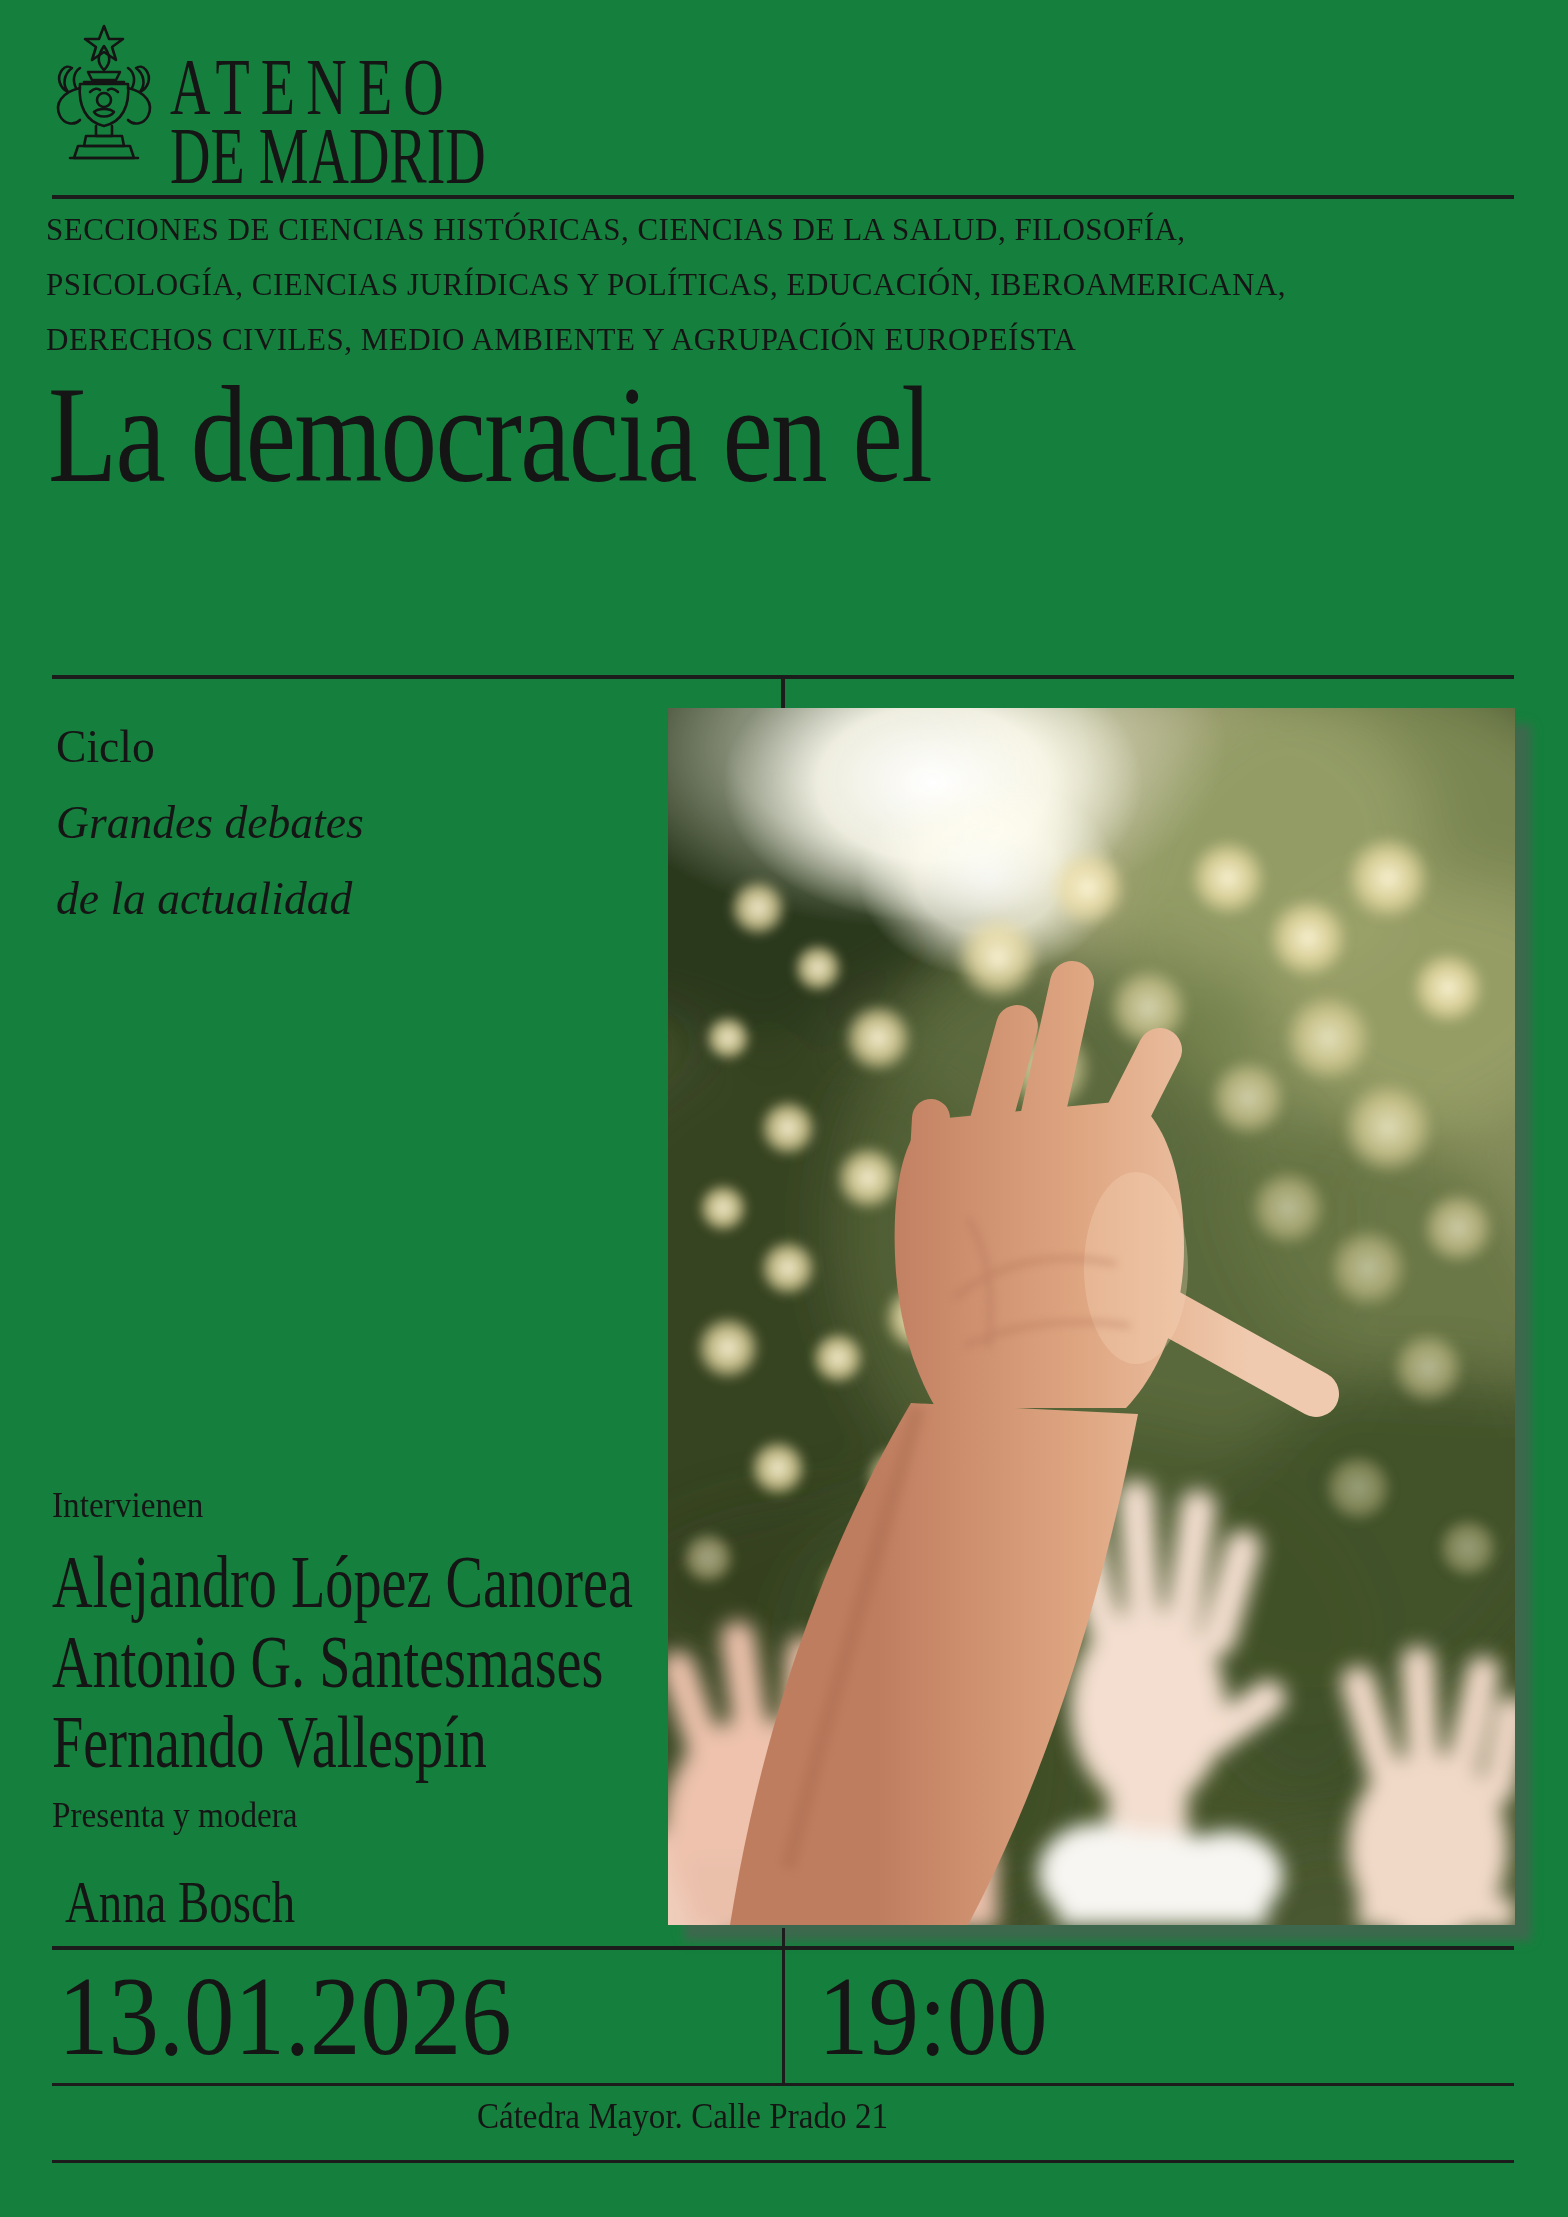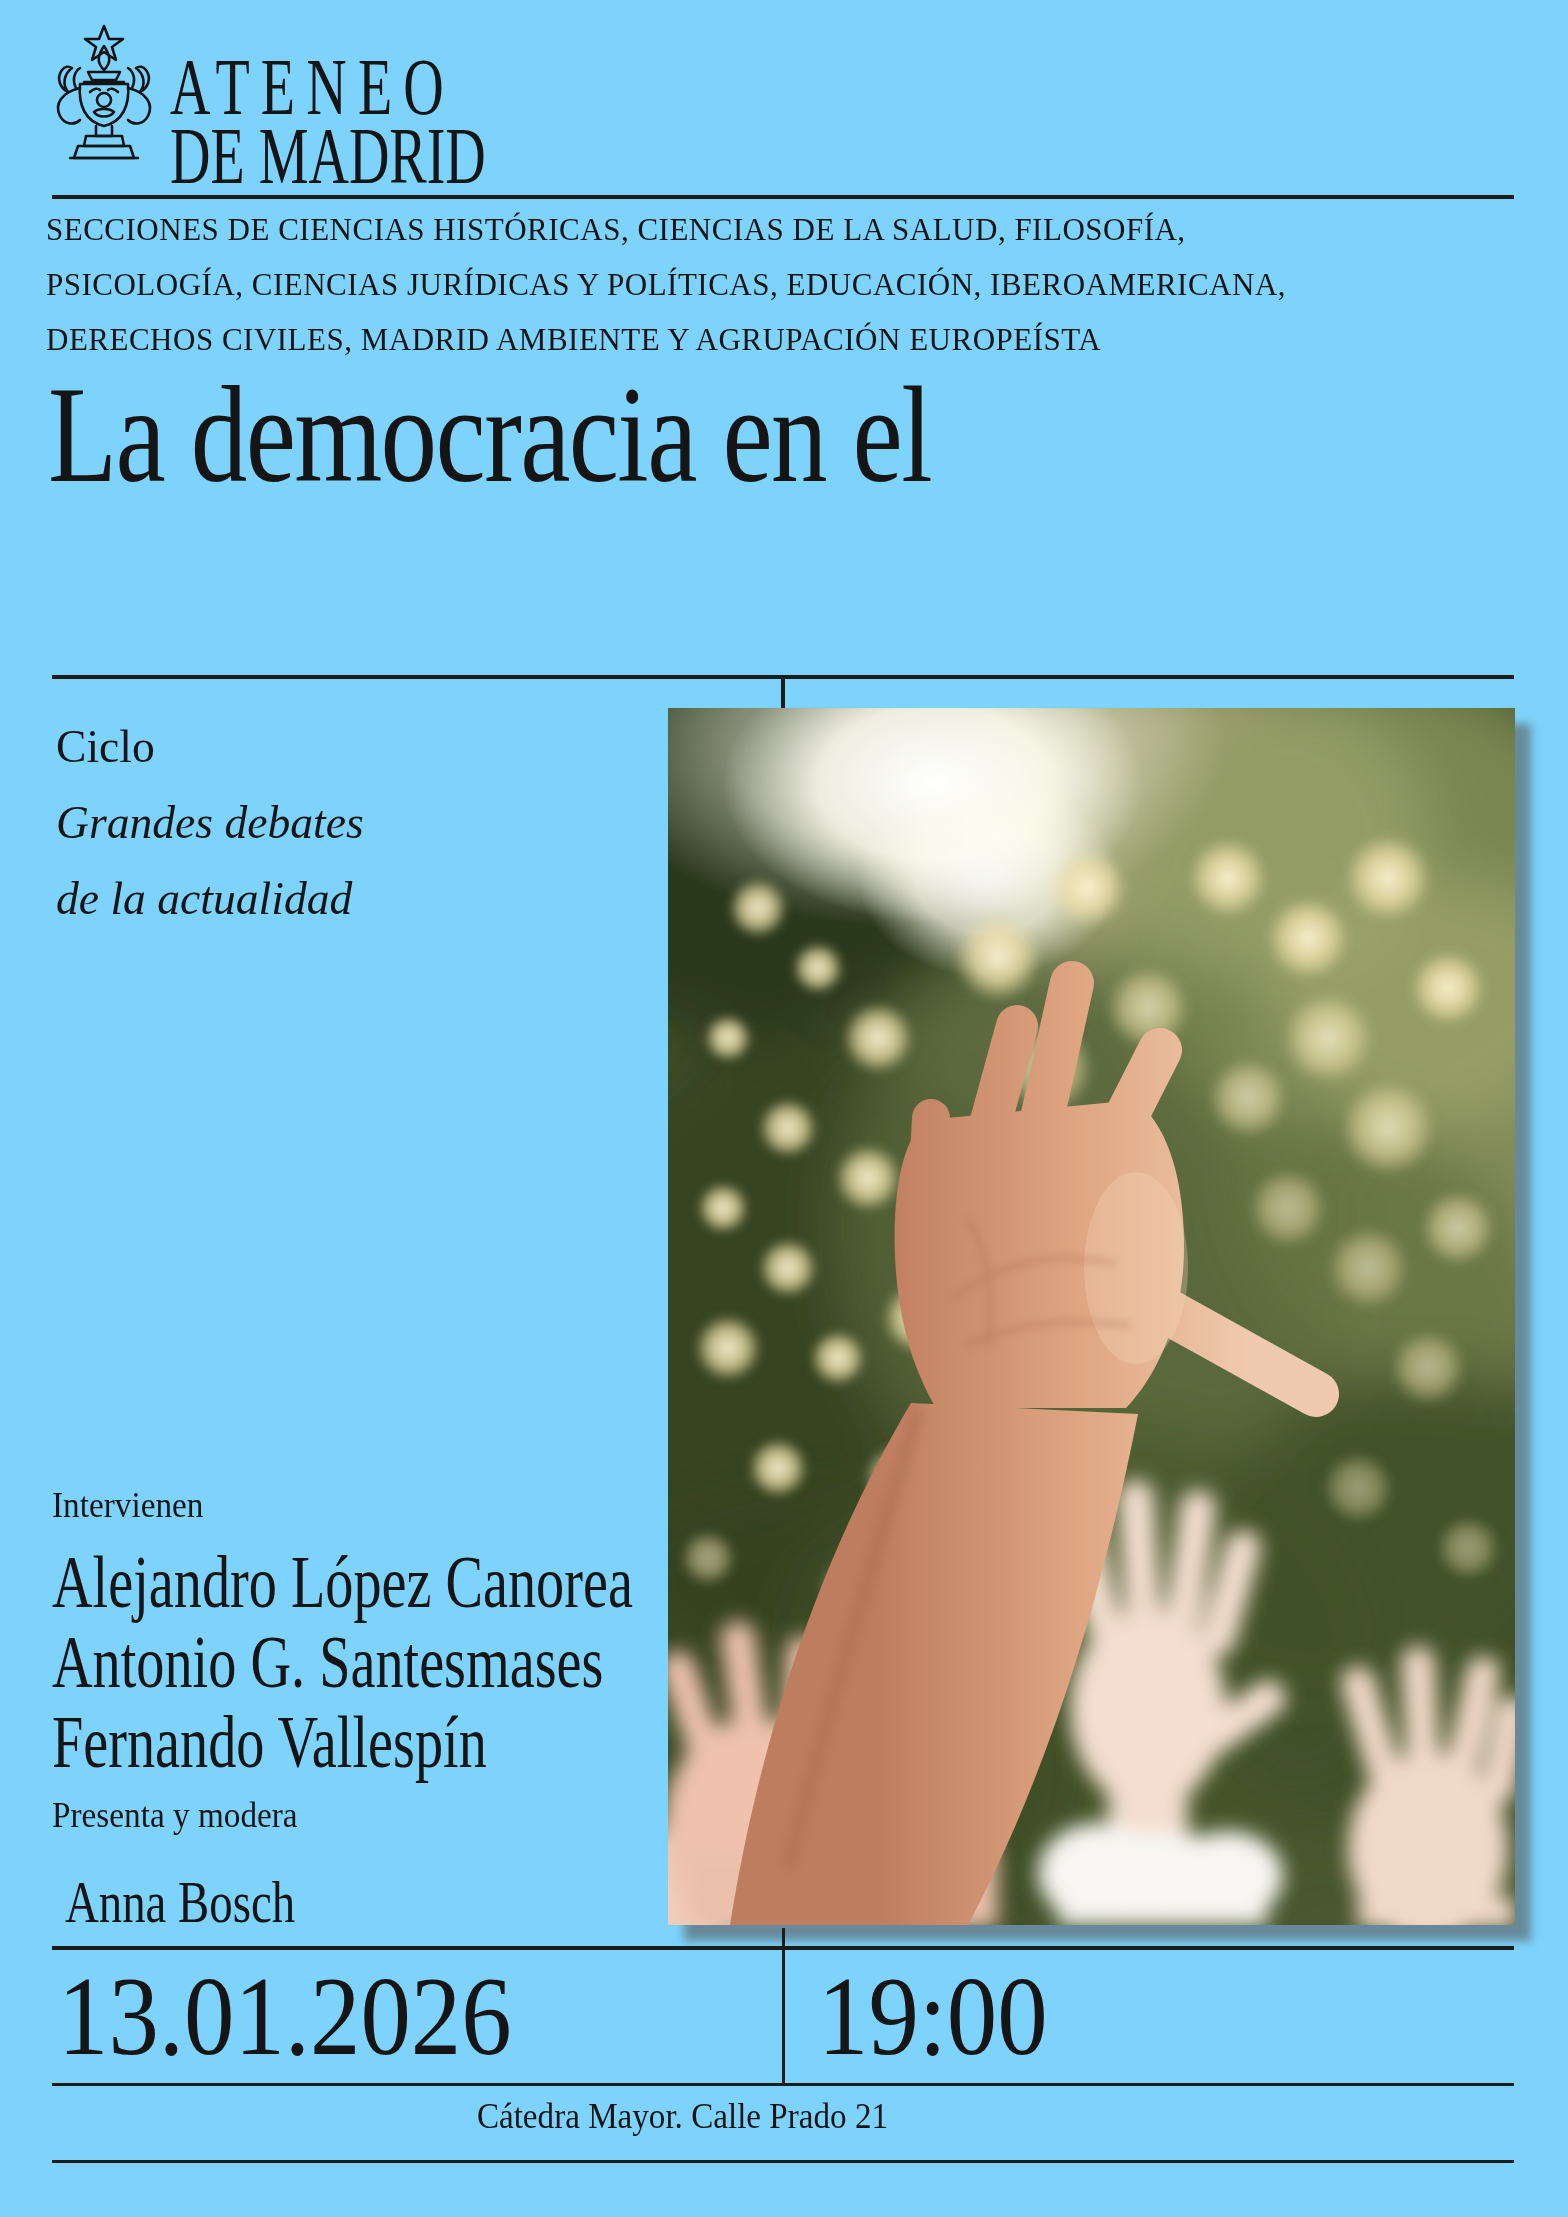"ATENEO" .poster { background: #7dd3fc -> #15803d }
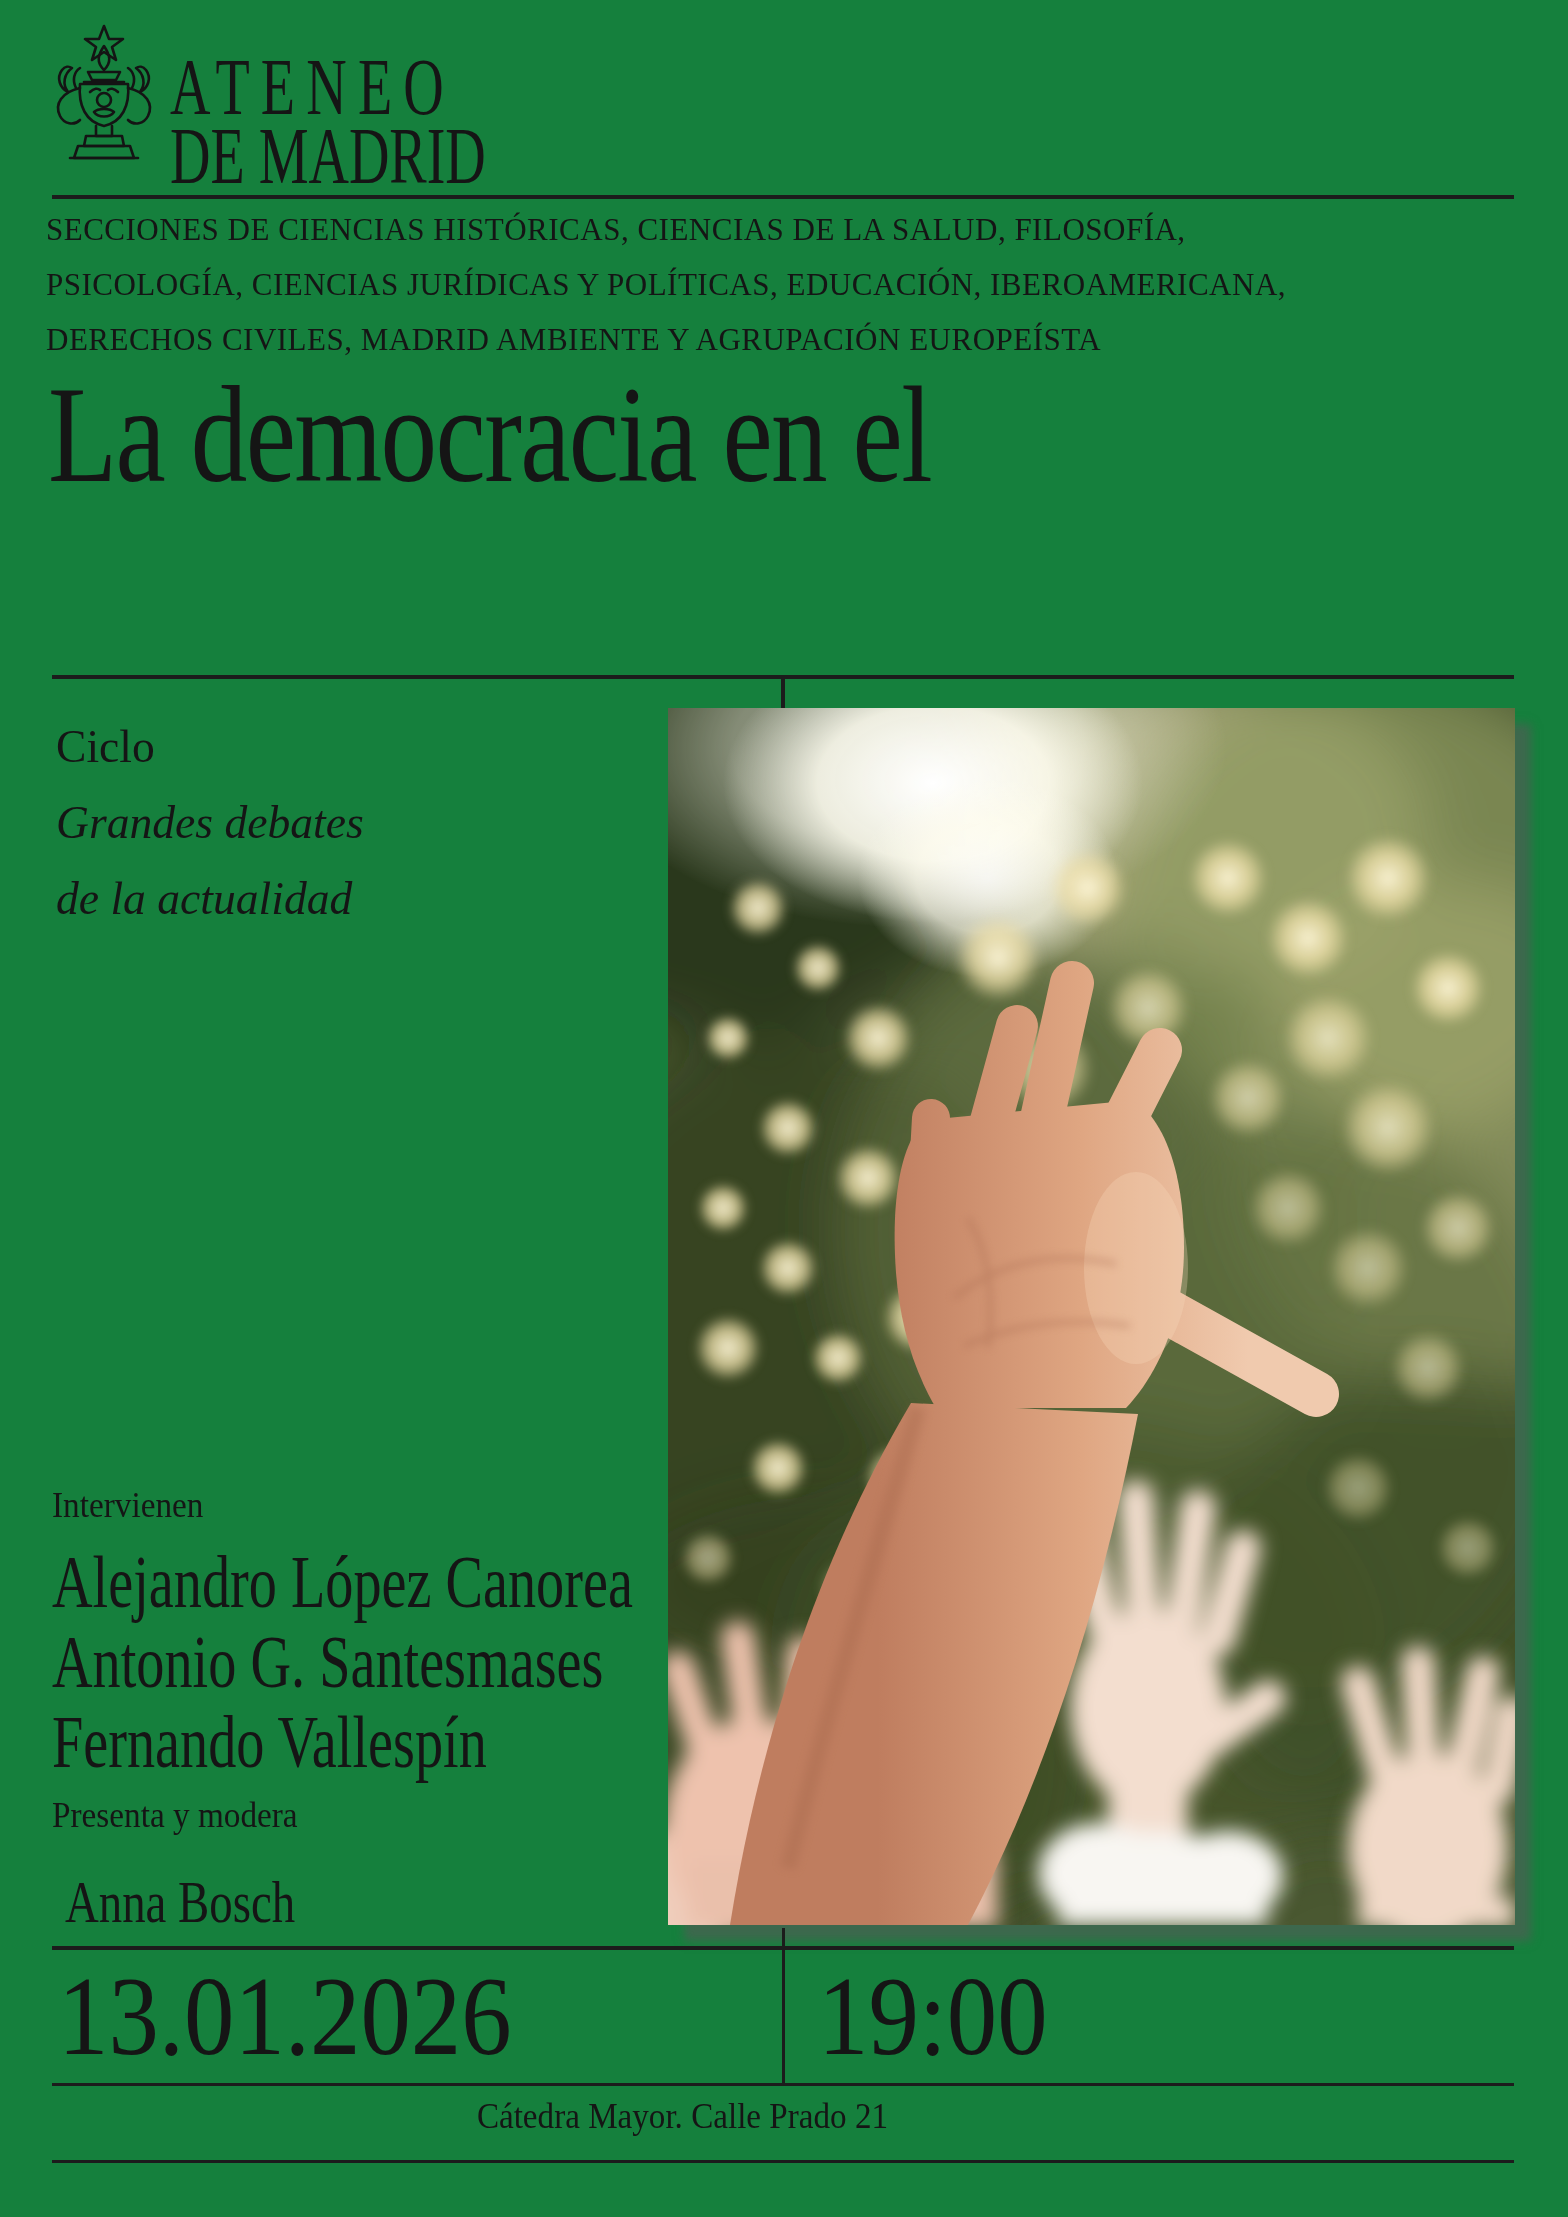"DERECHOS CIVILES, MADRID AMBIENTE Y" span.cond { text: MADRID -> MEDIO }
